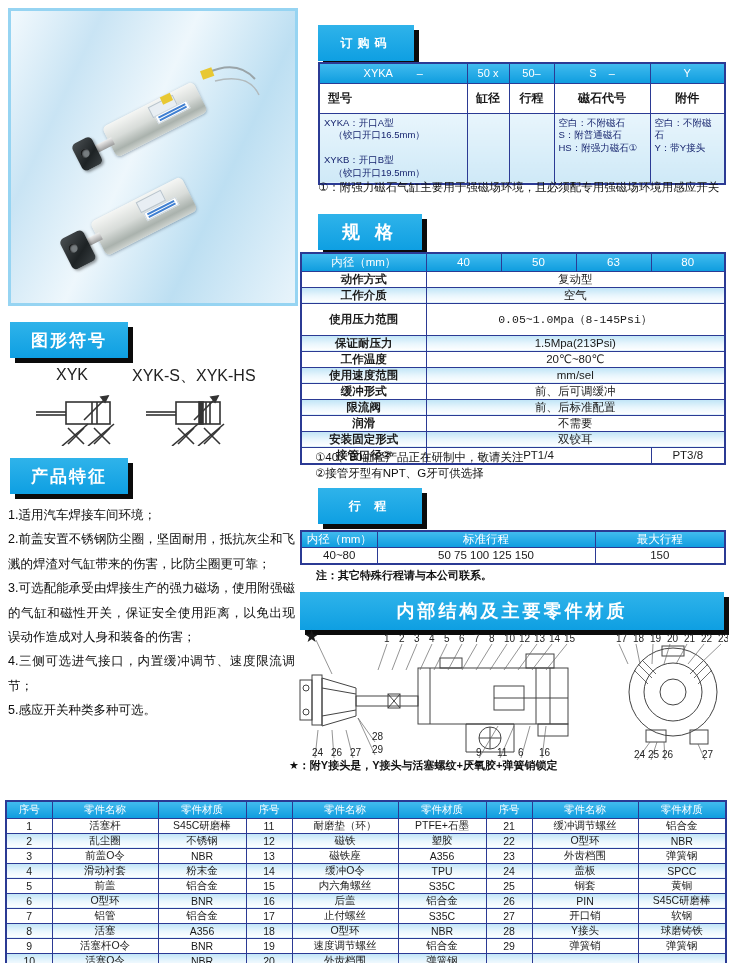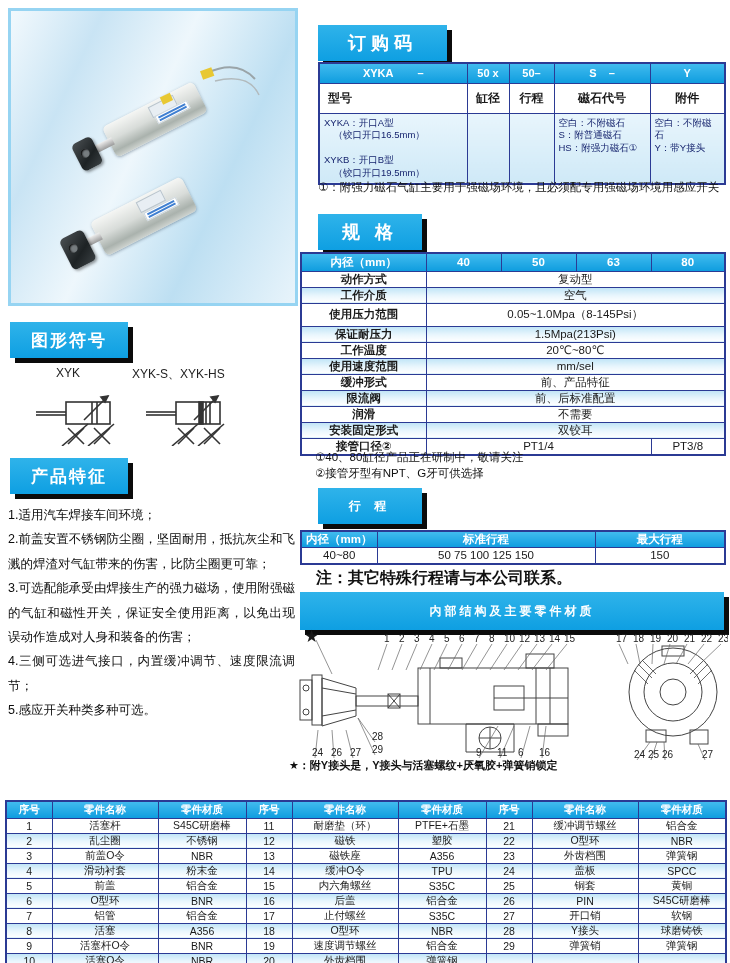"订购码" div.badge { font-size: 18px -> 12px; width: 129px -> 96px }
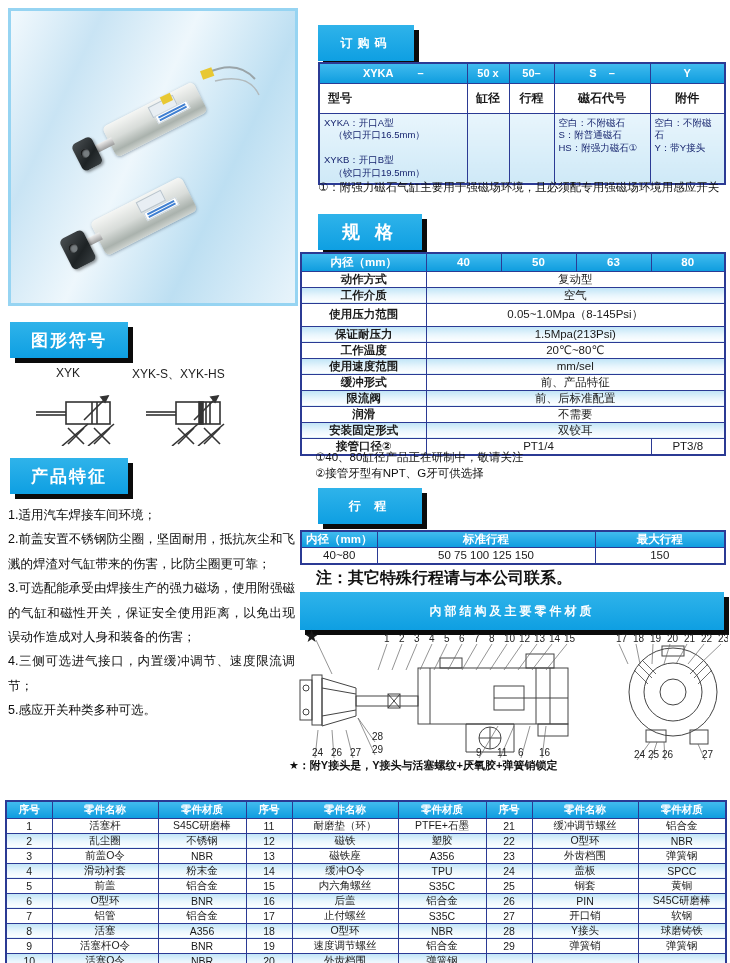"XYKA –" .hd { font-weight: bold -> normal }
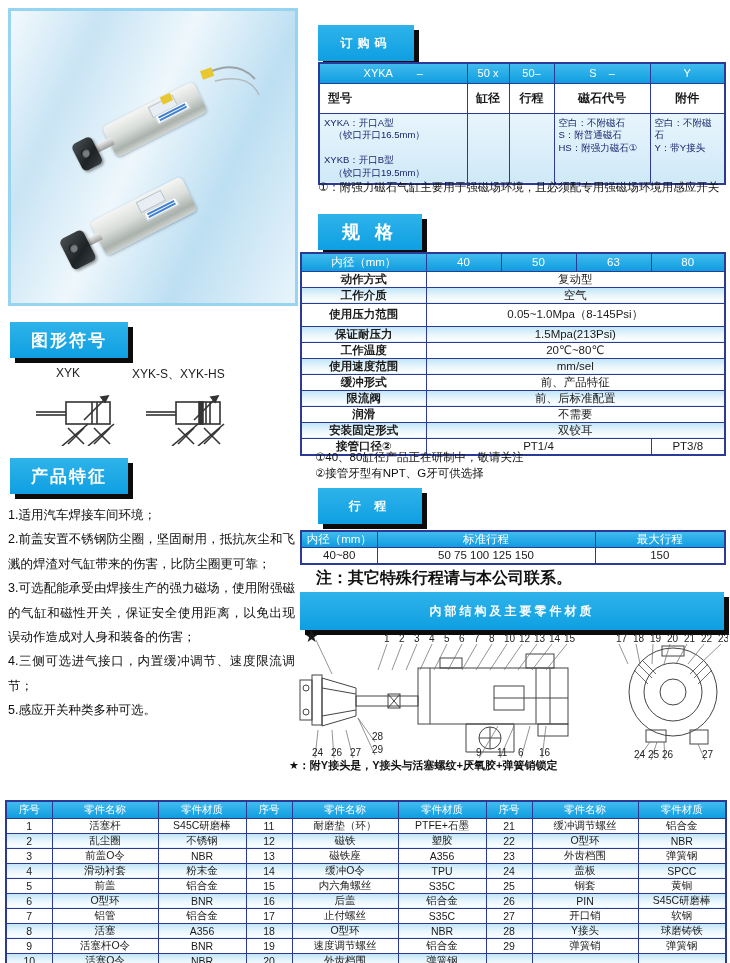"使用压力范围" tr { font-family: none -> Liberation Mono, monospace; height: 23px -> 32px }
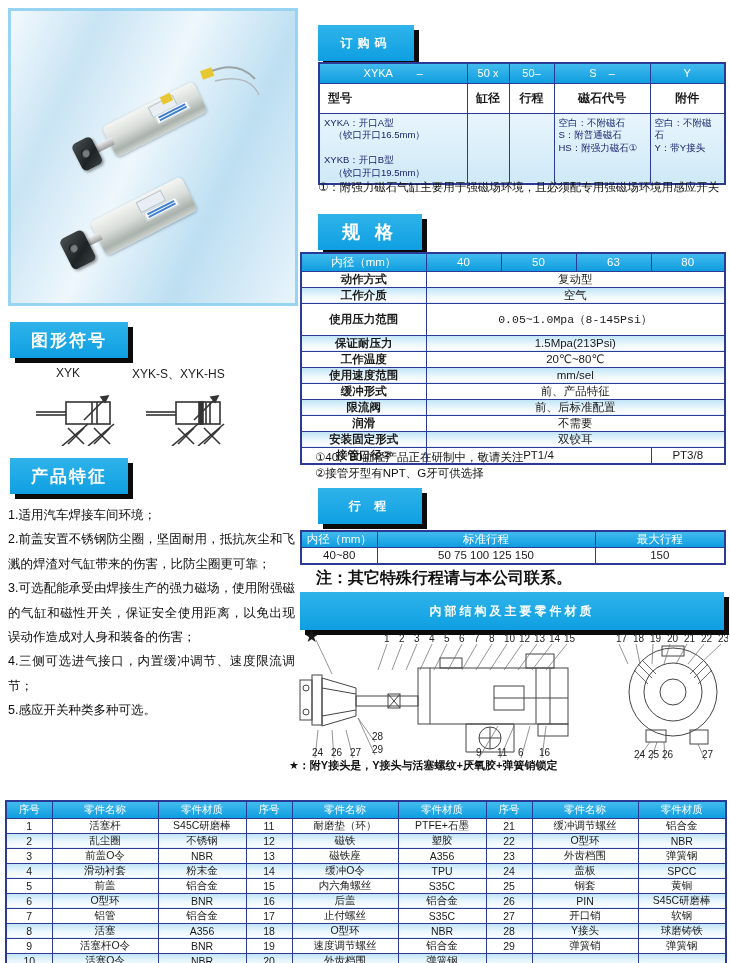"XYK" .sym-label { font-size: 12px -> 16px }
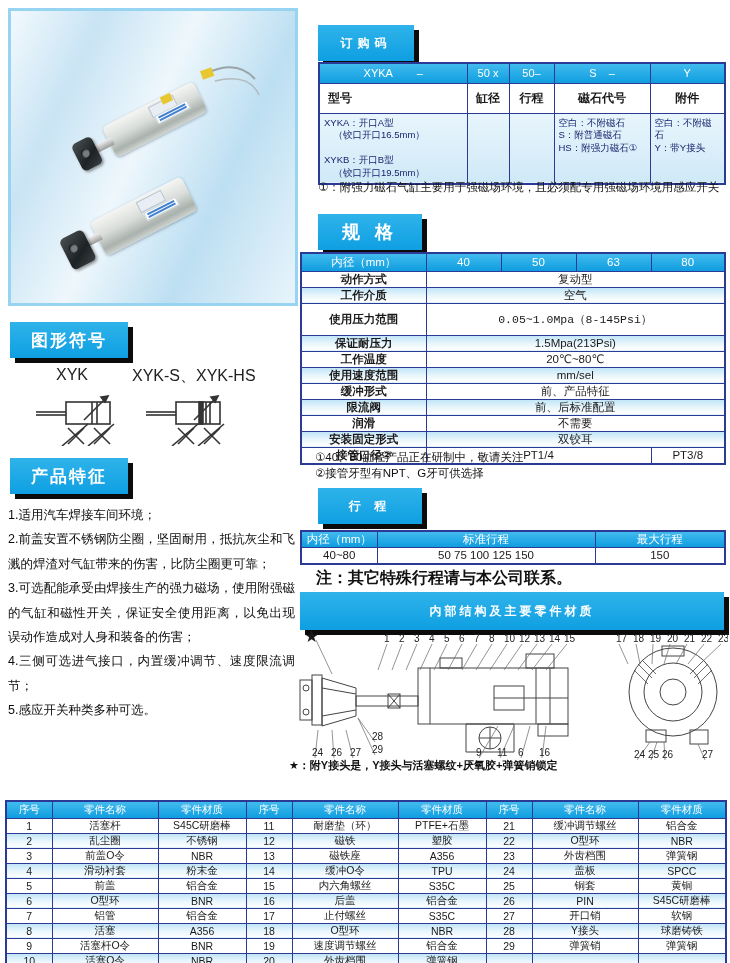"前、产品特征" td { text: 产品特征 -> 后可调缓冲 }
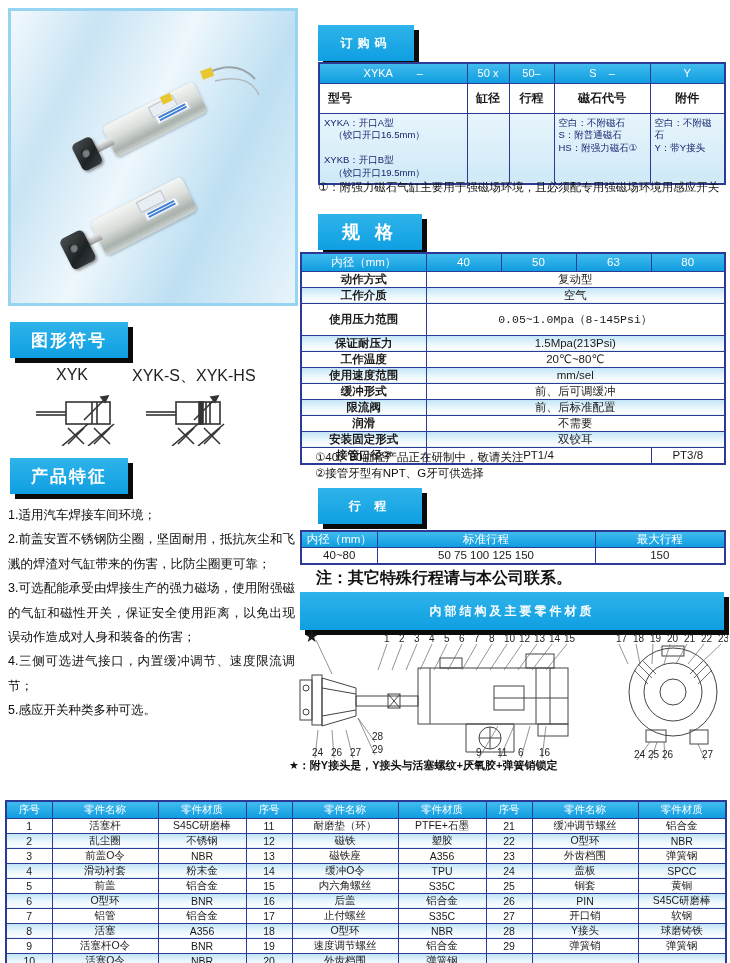"注：其它特殊行程请与本公司联系。" .note { font-size: 16px -> 11px }
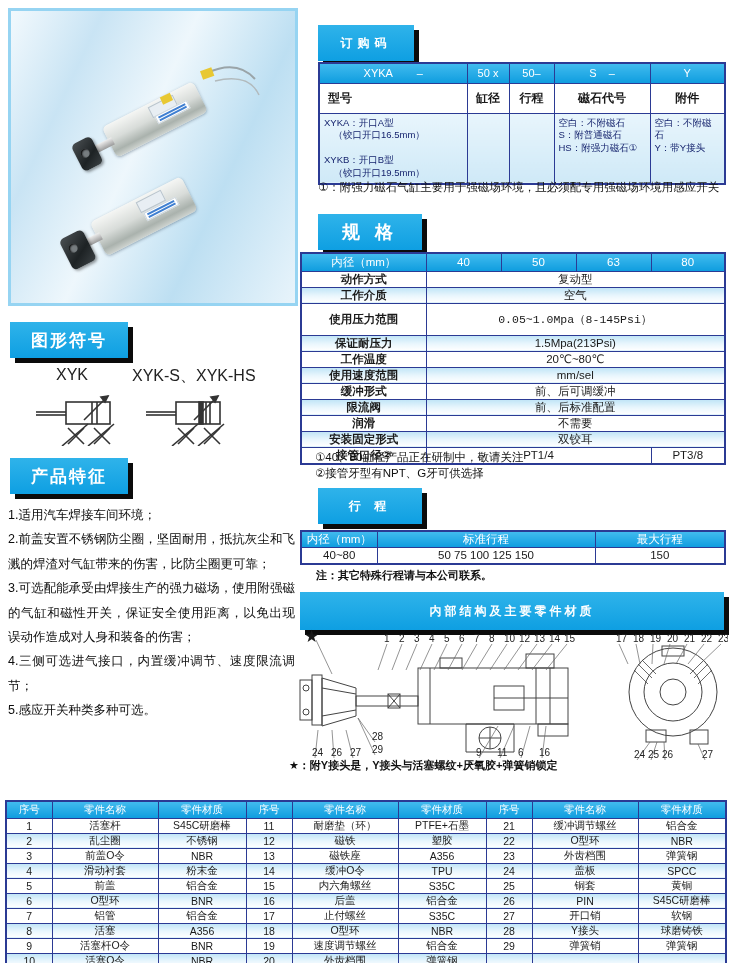"内部结构及主要零件材质" div.badge { font-size: 12px -> 18px }
